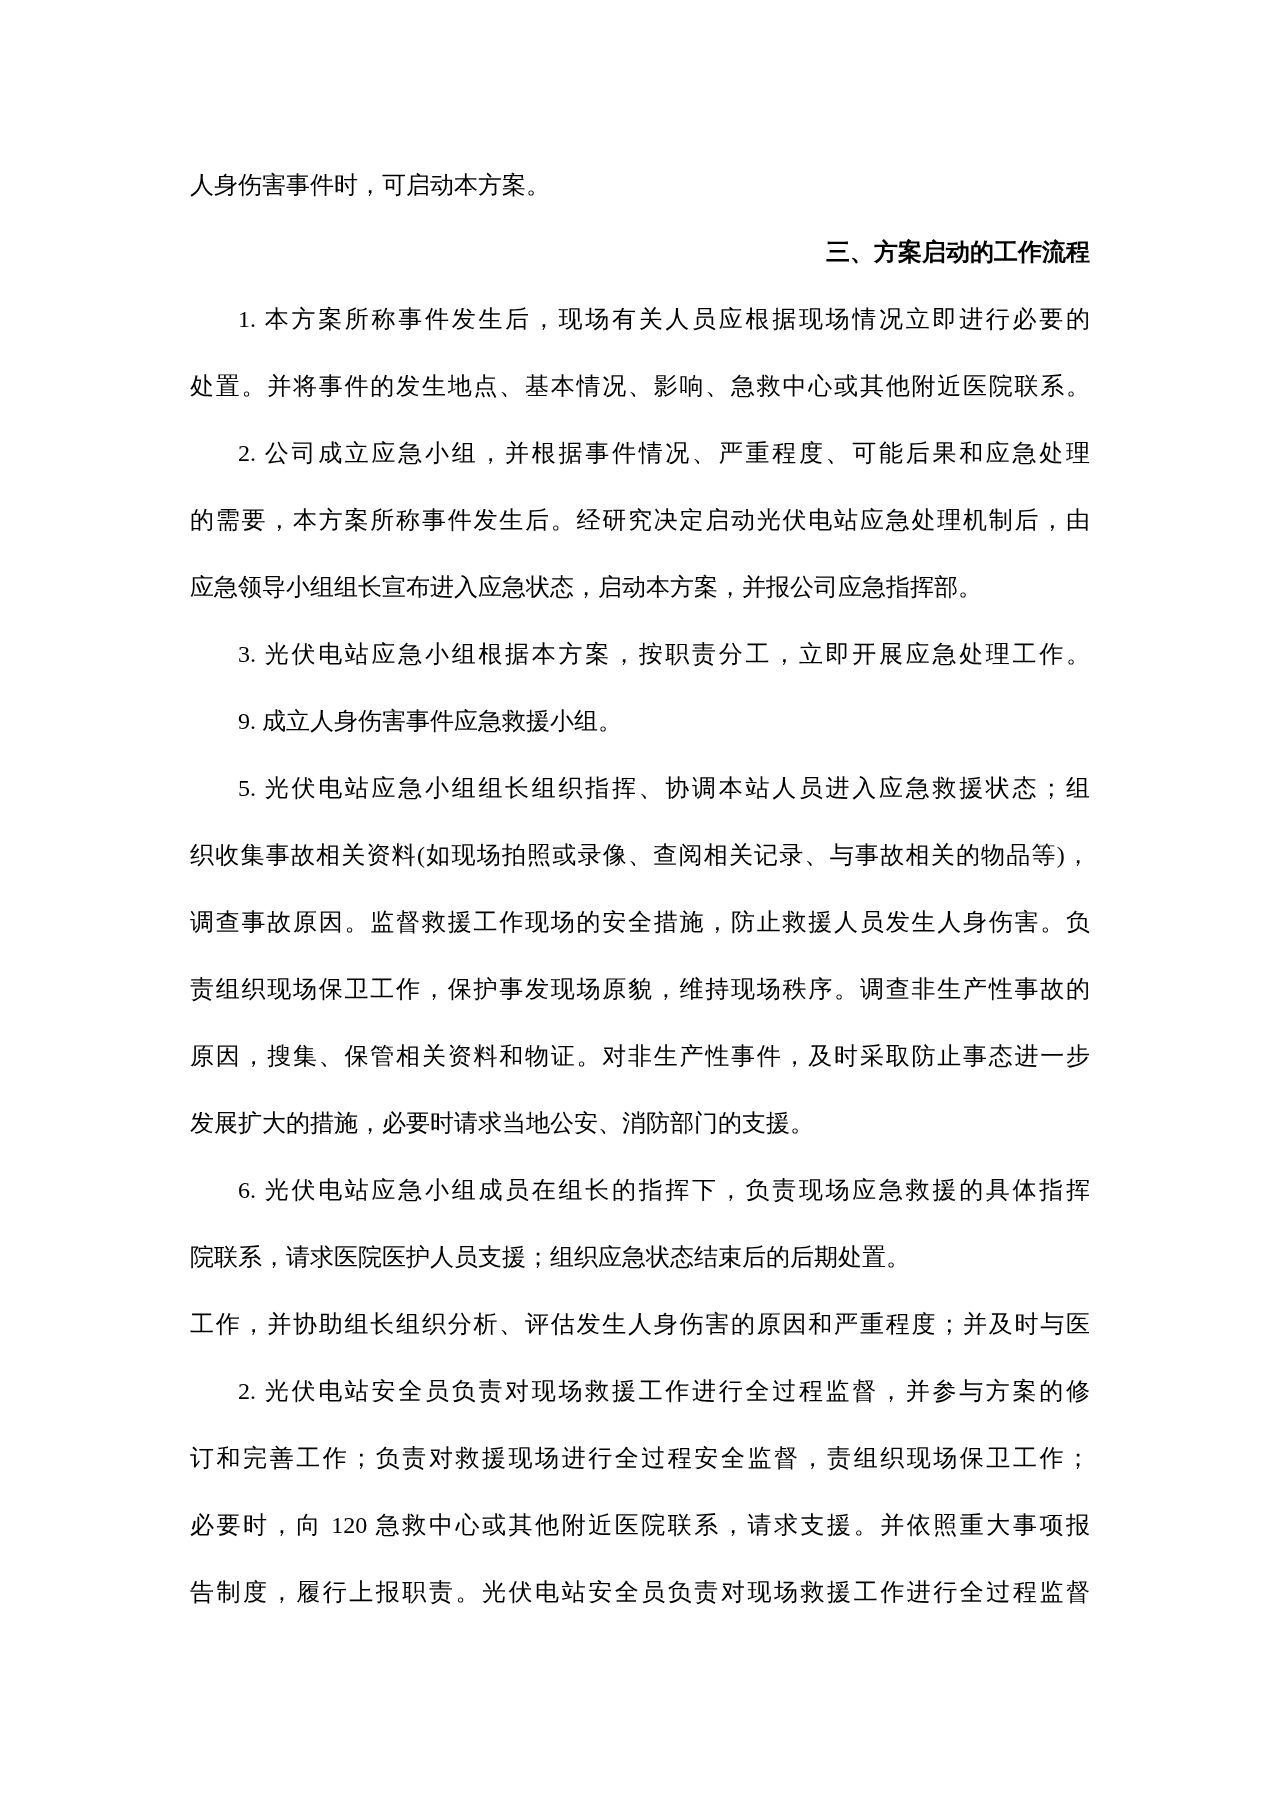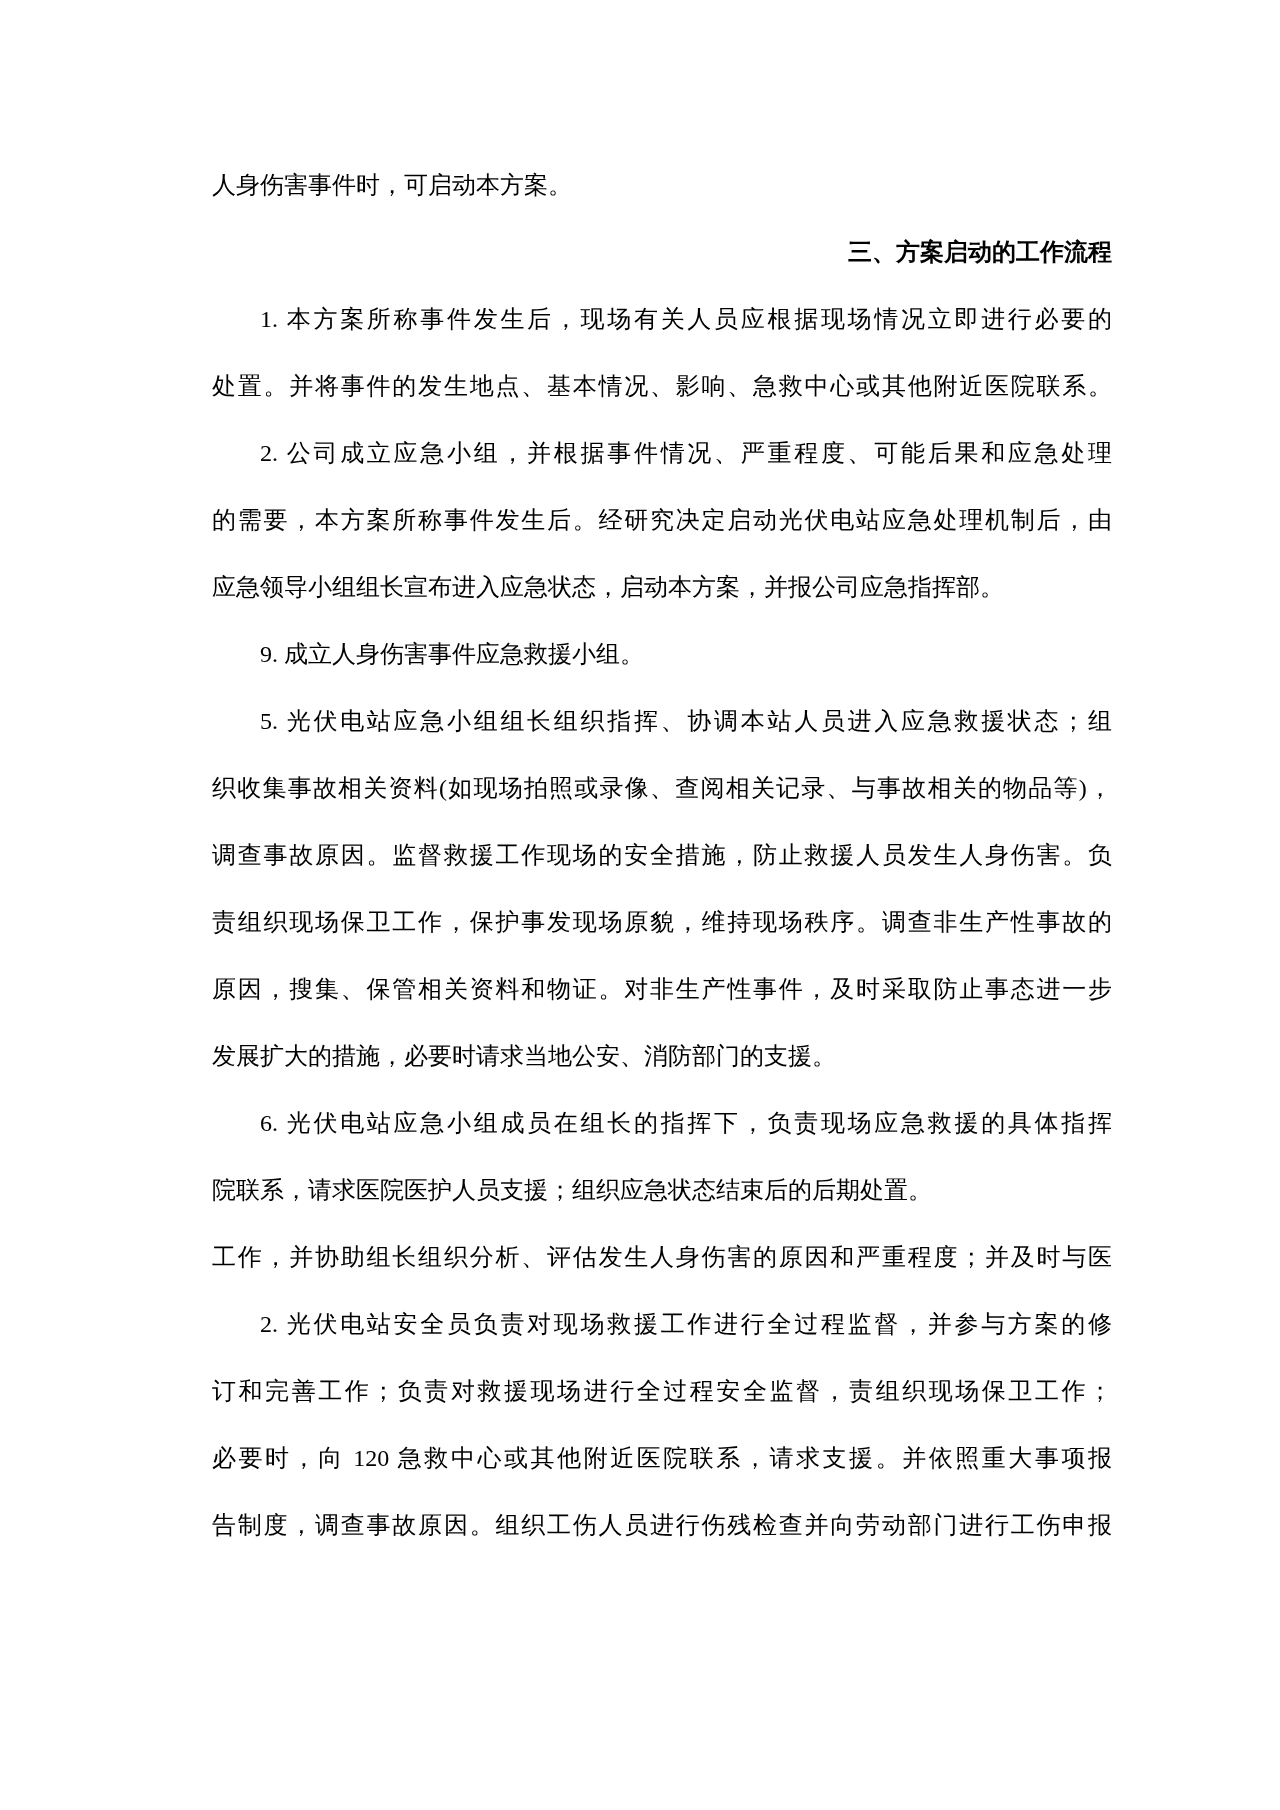"人身伤害事件时，可启动本方案。" .content { margin-left: 22px -> none }
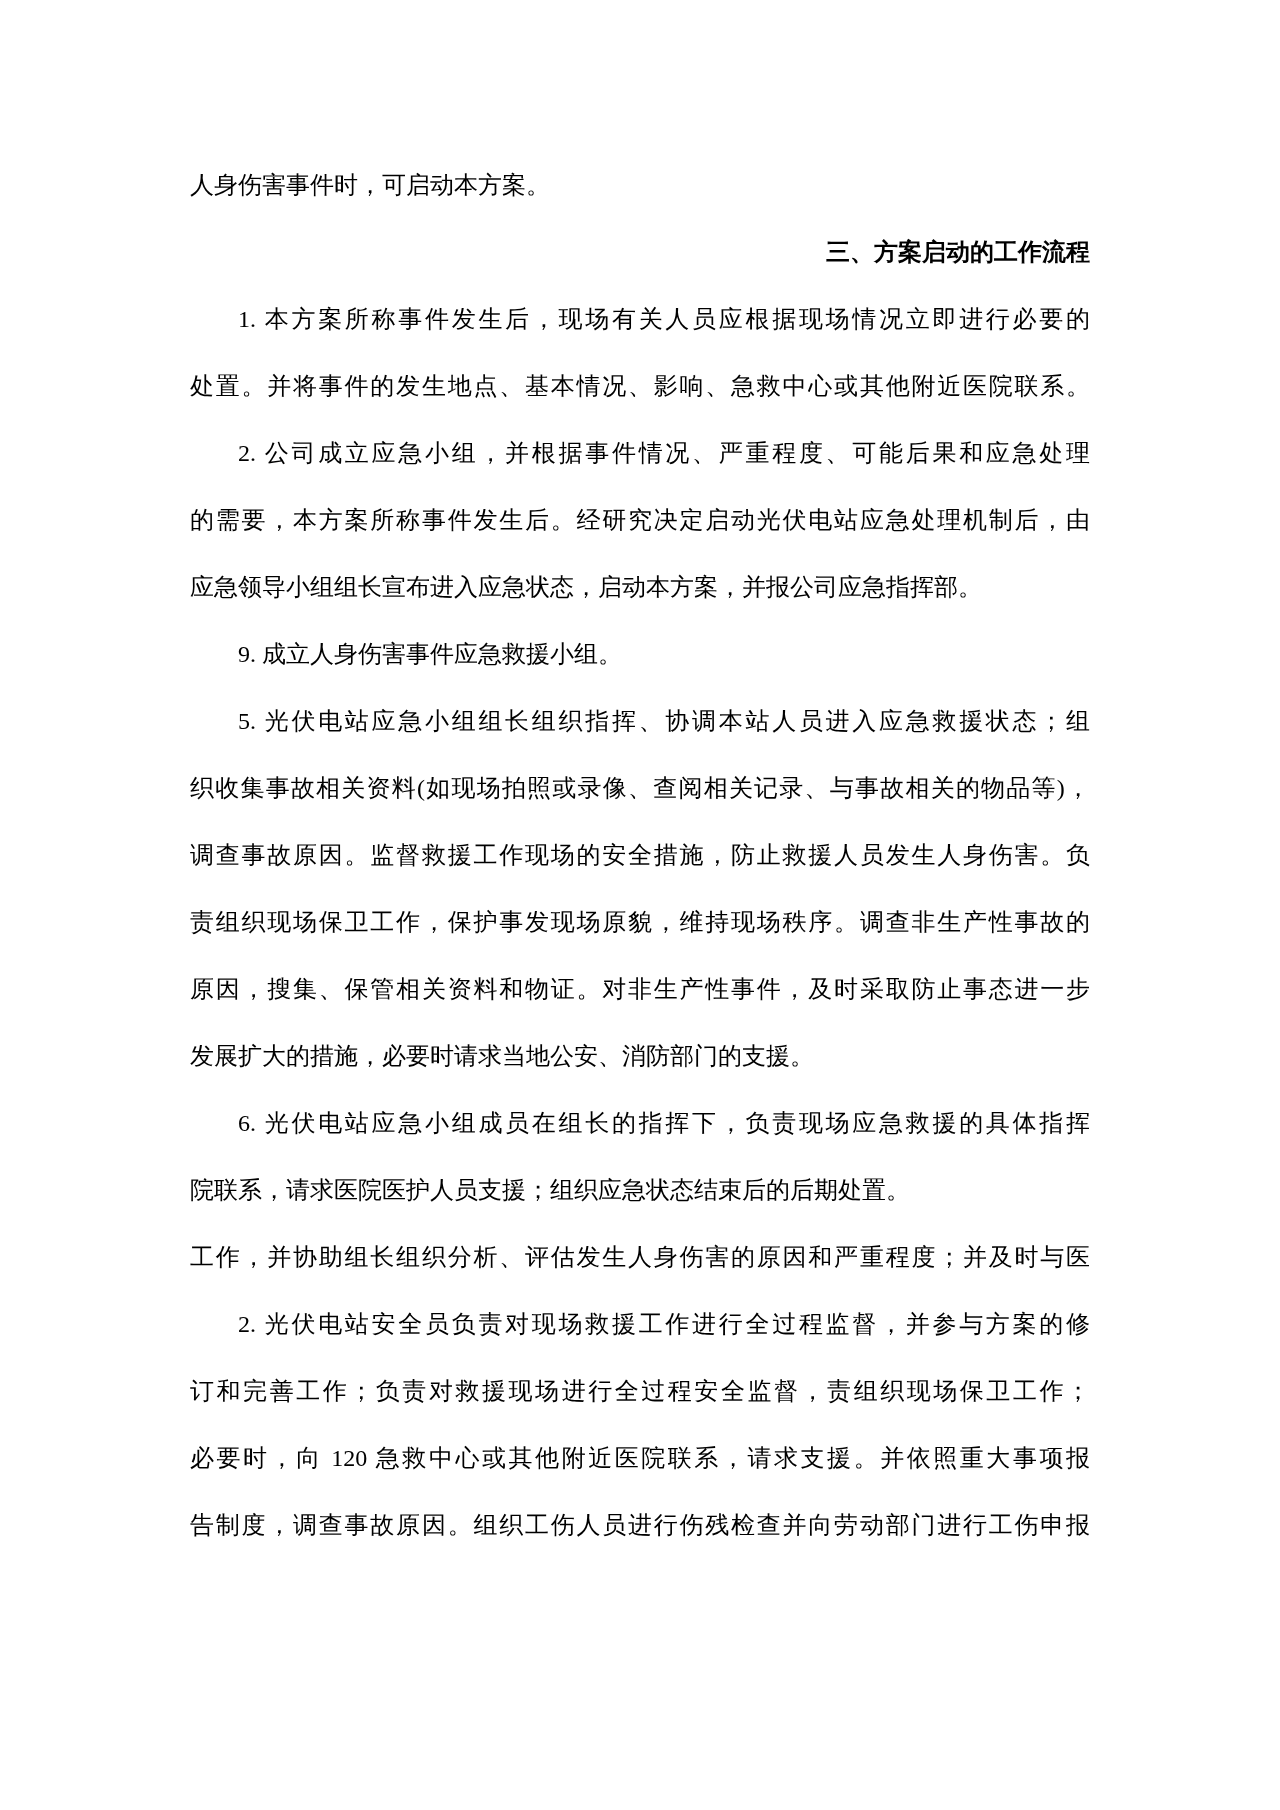"3. 光伏电站应急小组根据本方案，按职责分工，立即开展应急处理工作。" div.line { html: none -> <div>3. 光伏电站应急小组根据本方案，按职责分工，立即开展应急处理工作。</div> }
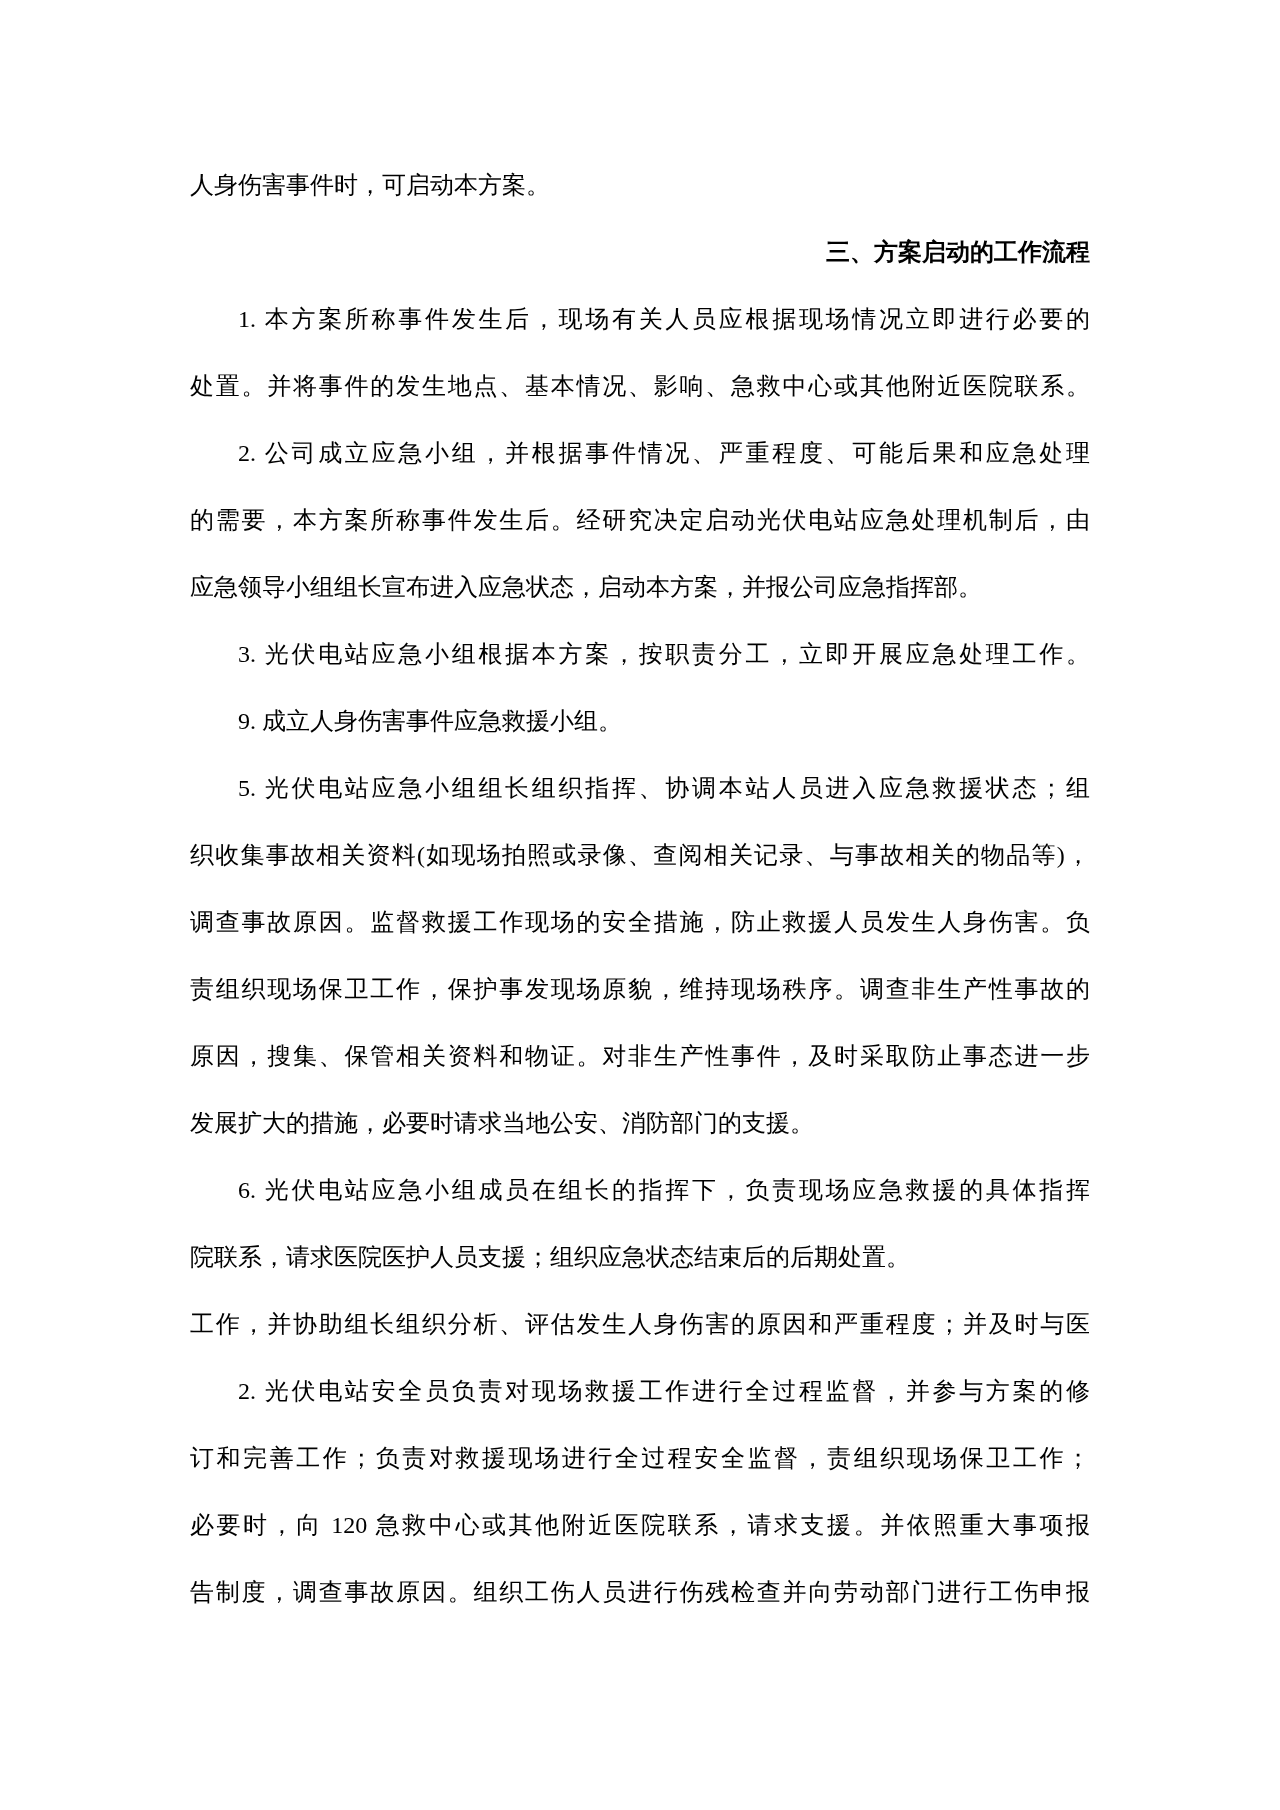"告制度，调查事故原因。组织工伤人员进行伤残检查并向劳动部门进行工伤申报" div.line { text: 调查事故原因。组织工伤人员进行伤残检查并向劳动部门进行工伤申报 -> 履行上报职责。光伏电站安全员负责对现场救援工作进行全过程监督 }
